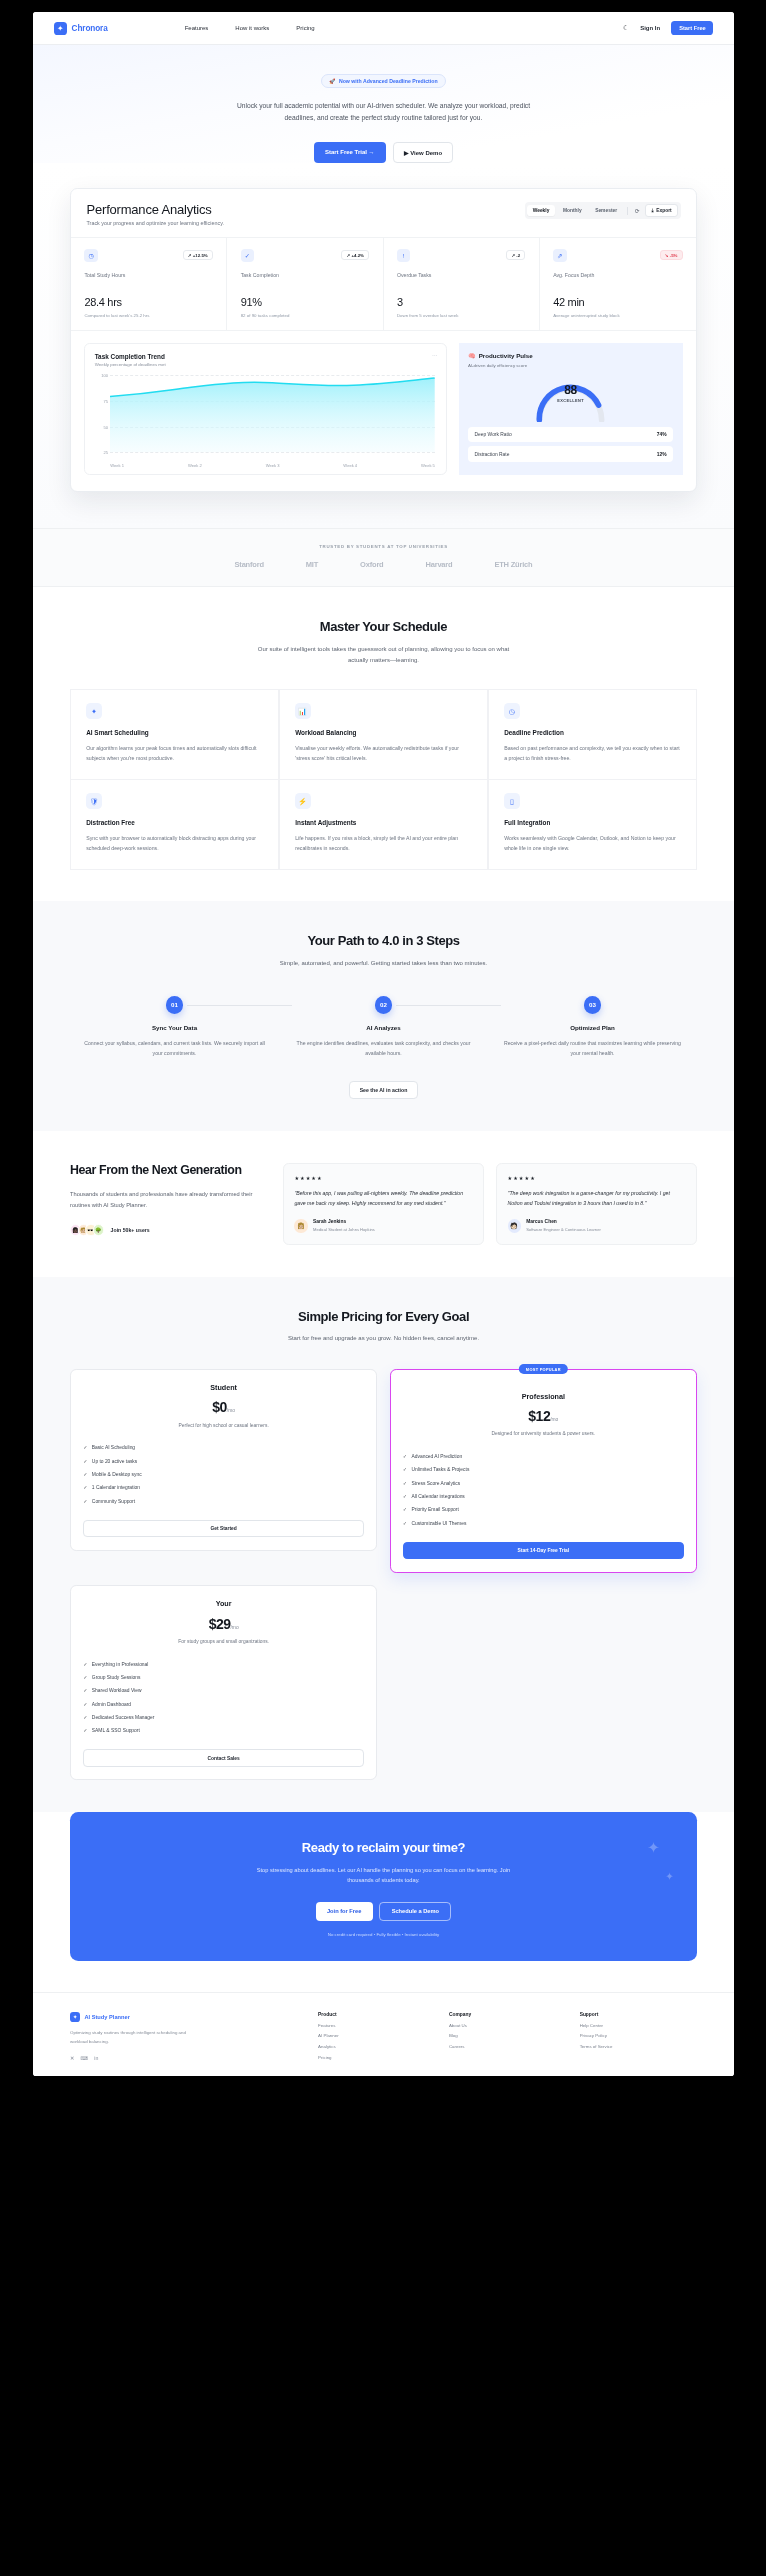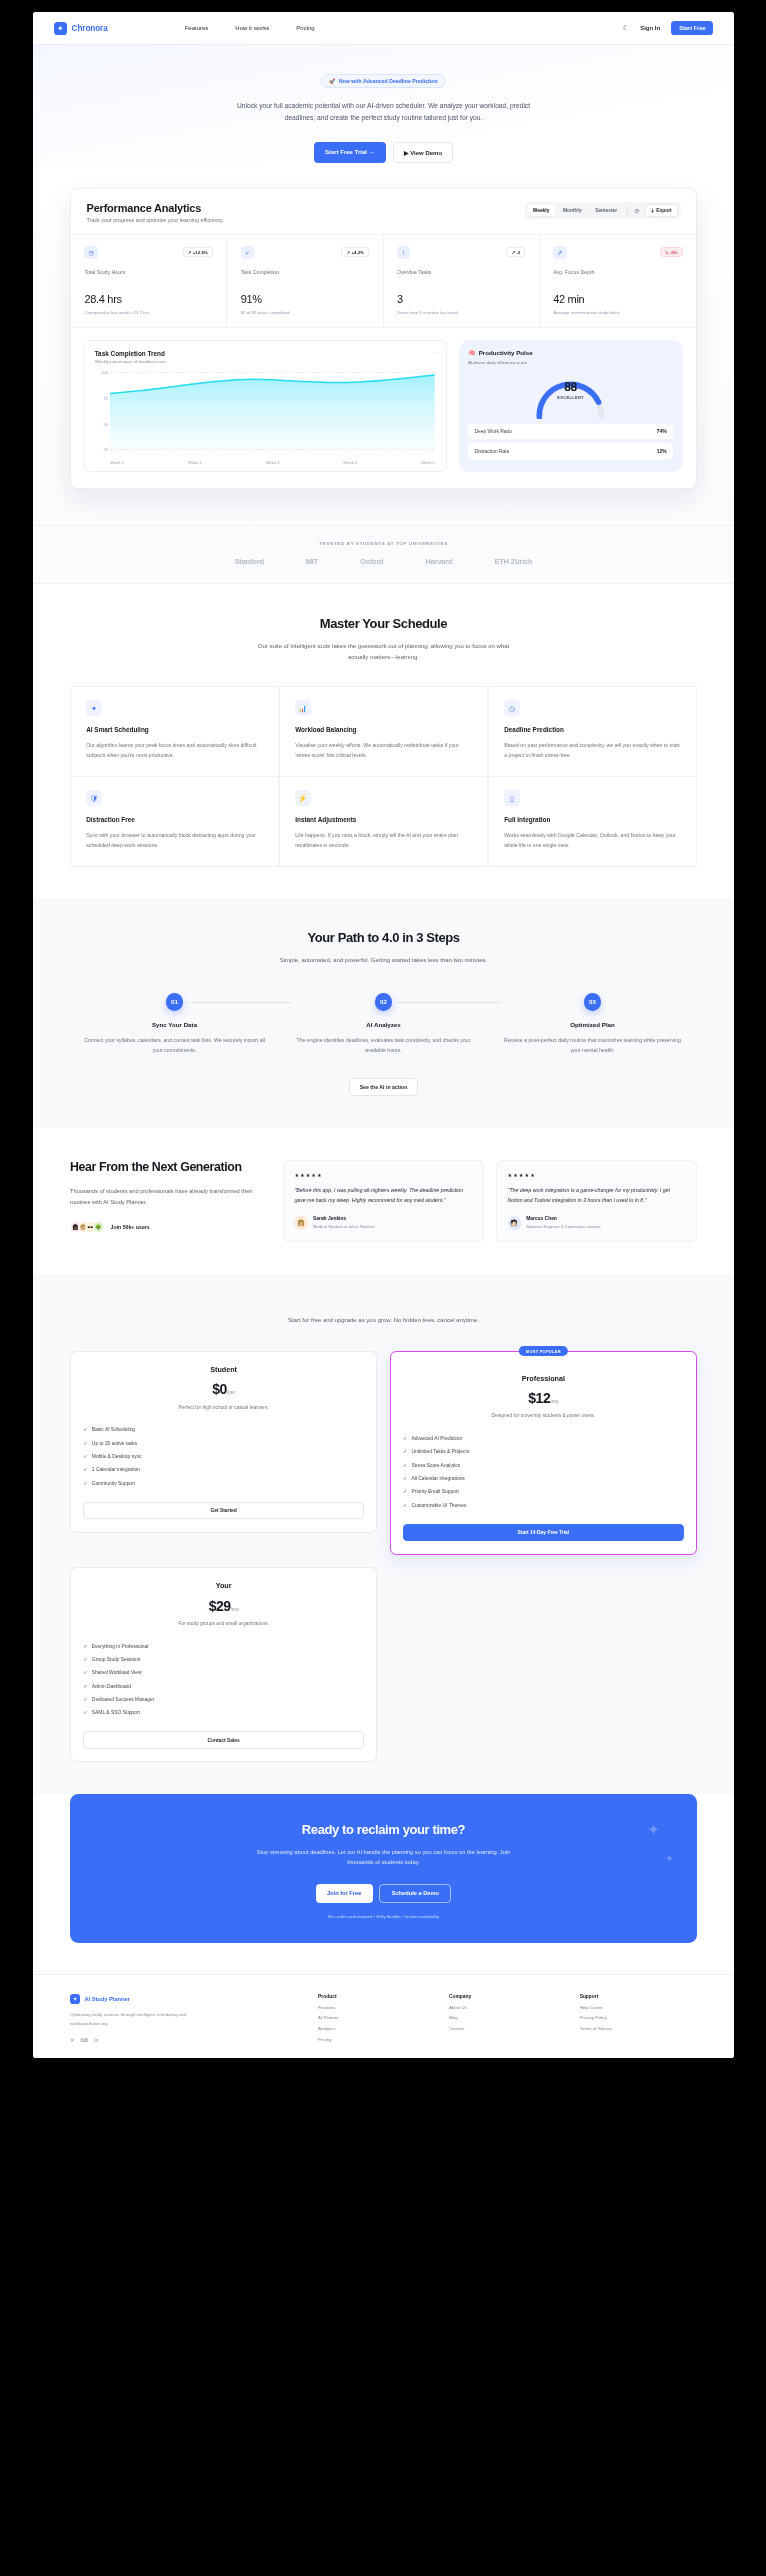"Performance Analytics" .dash-hd h3 { font-size: 11px -> 13px; font-weight: bold -> normal }
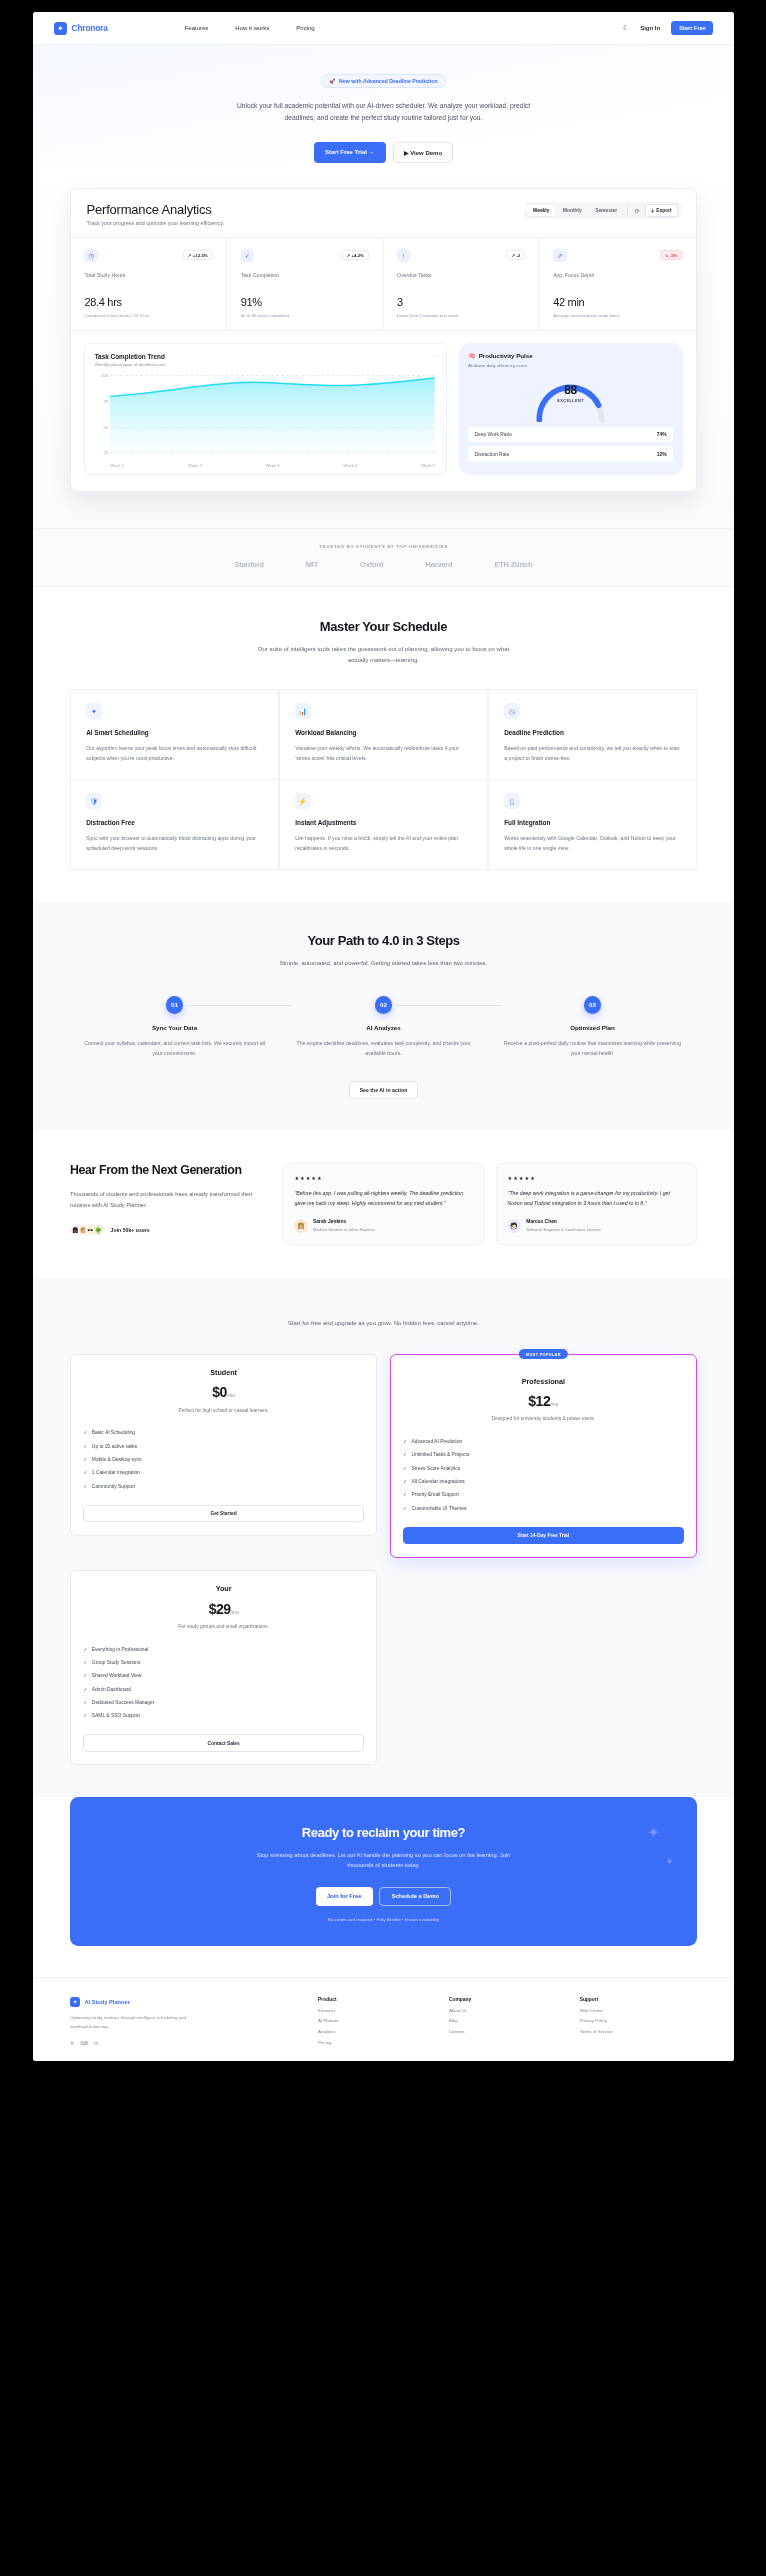"88" .pulse { border-radius: 11px -> 0 }
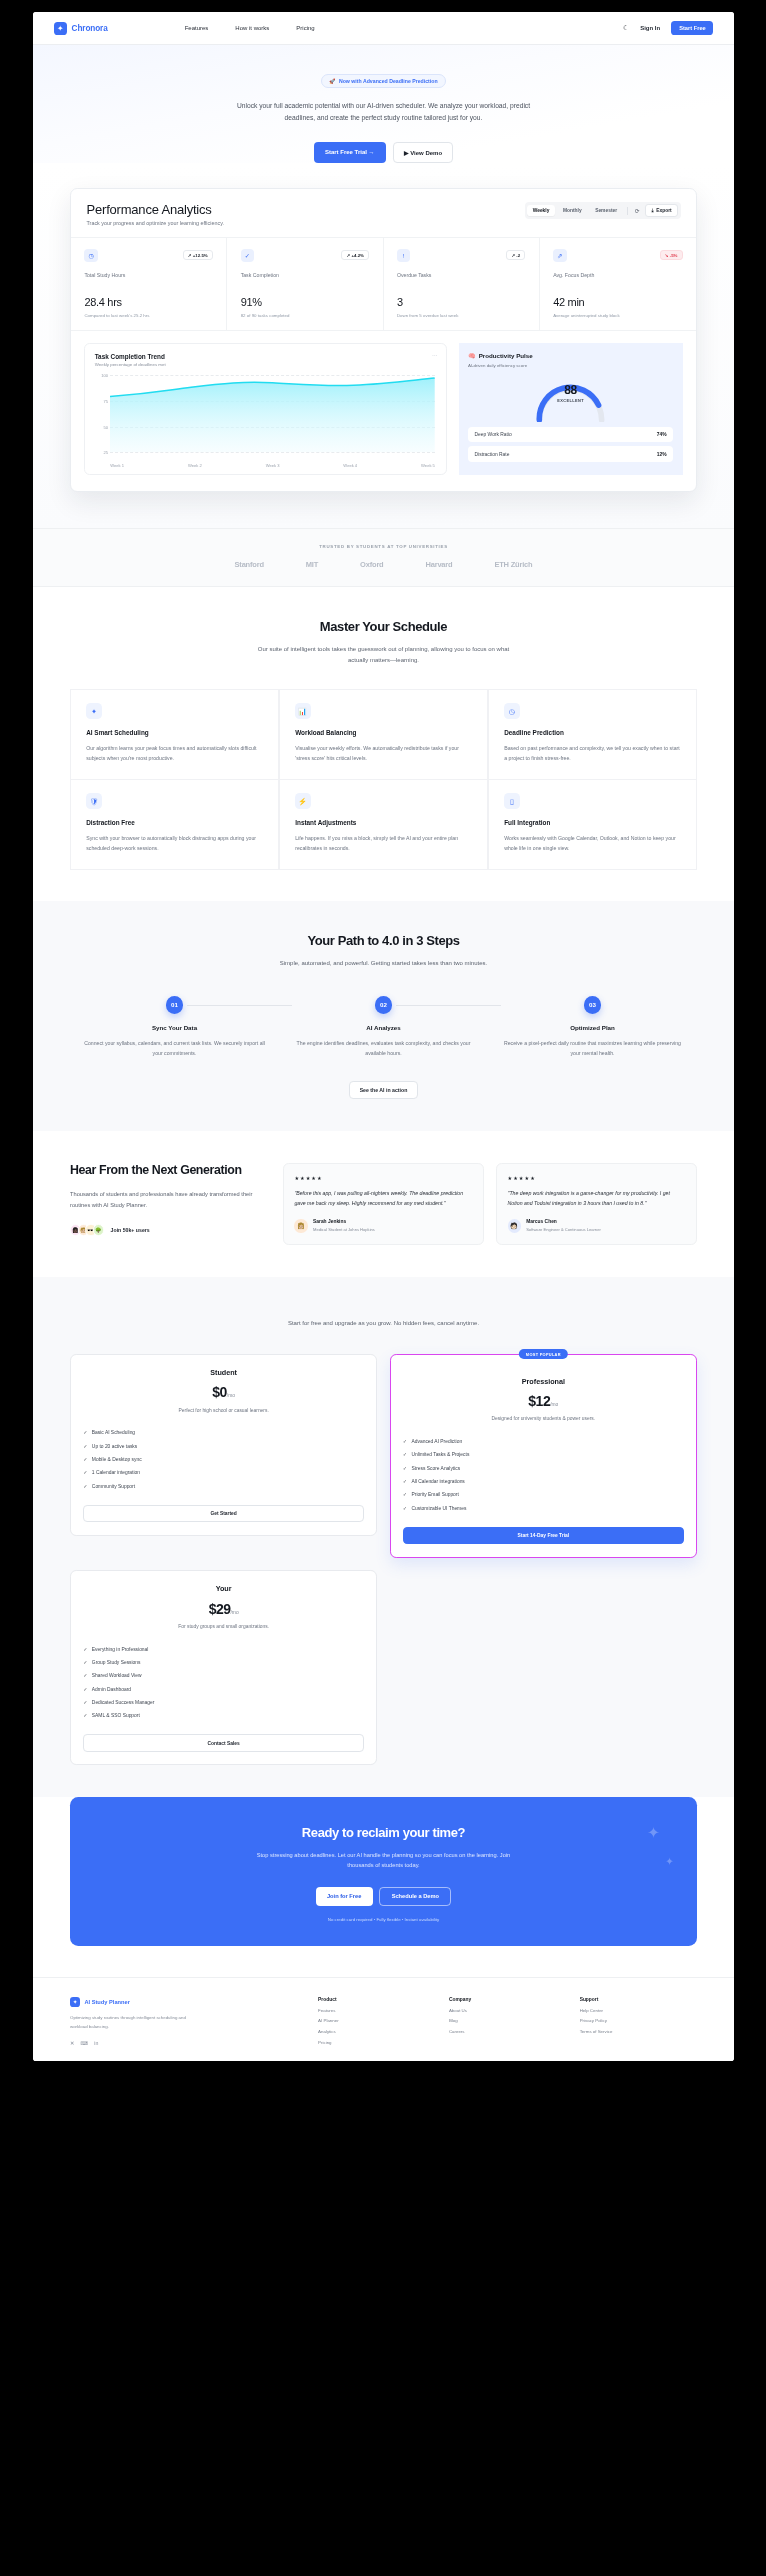"Simple Pricing for Every Goal" h2 { html: none -> <h2>Simple Pricing for Every Goal</h2> }
